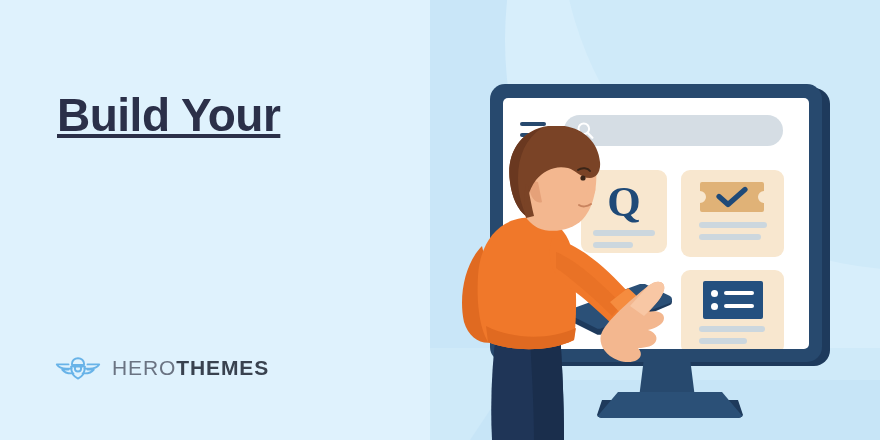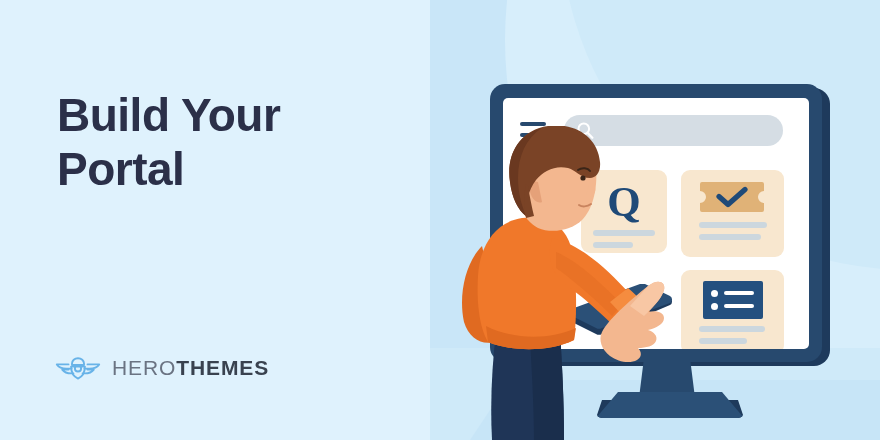"Build Your" .headline .ln { text-decoration: none -> underline }
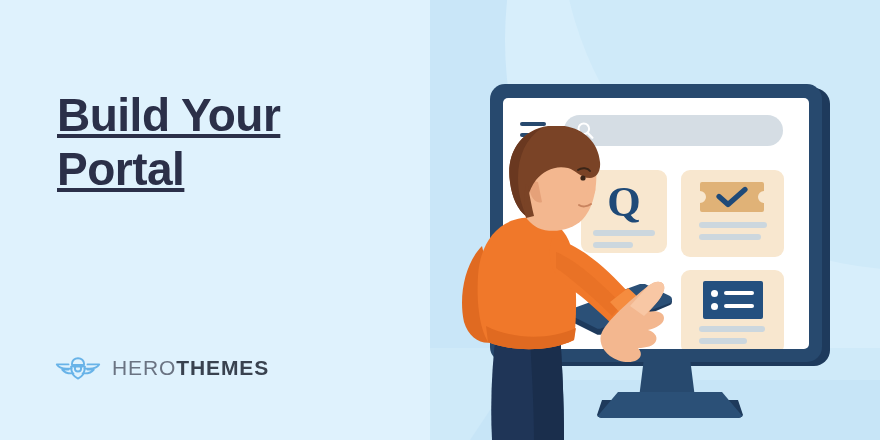"Portal" span.ln { html: <span>Portal</span> -> none }
